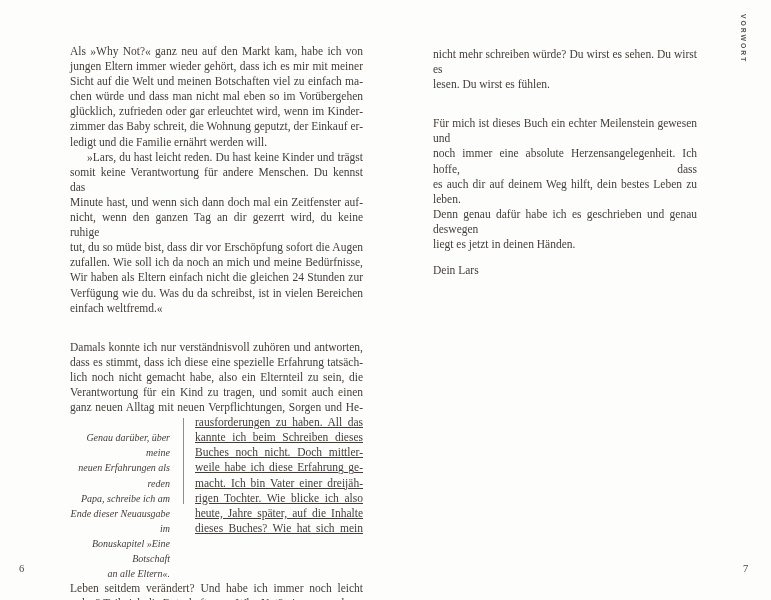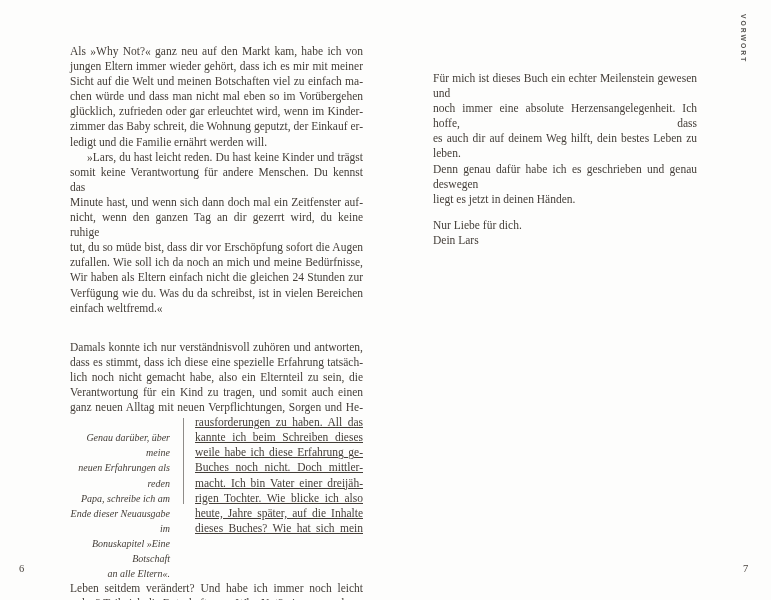"nicht mehr schreiben würde? Du" div.flush { html: none -> <div> <div>nicht mehr schreiben würde? Du wirst es sehen. Du wirst es</div> <div>lesen. Du wirst es fühlen.</div> </div> }
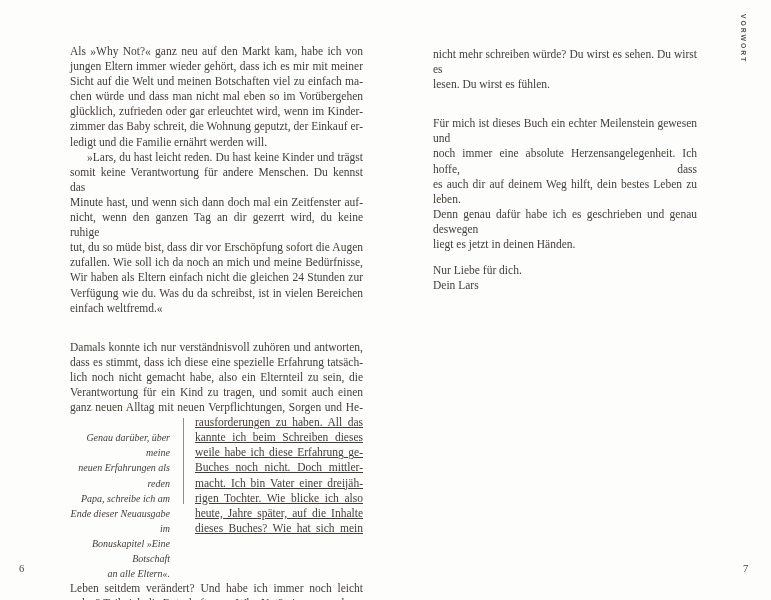"Nur Liebe für dich." div.line { html: <div>Nur Liebe für dich.</div> -> none }
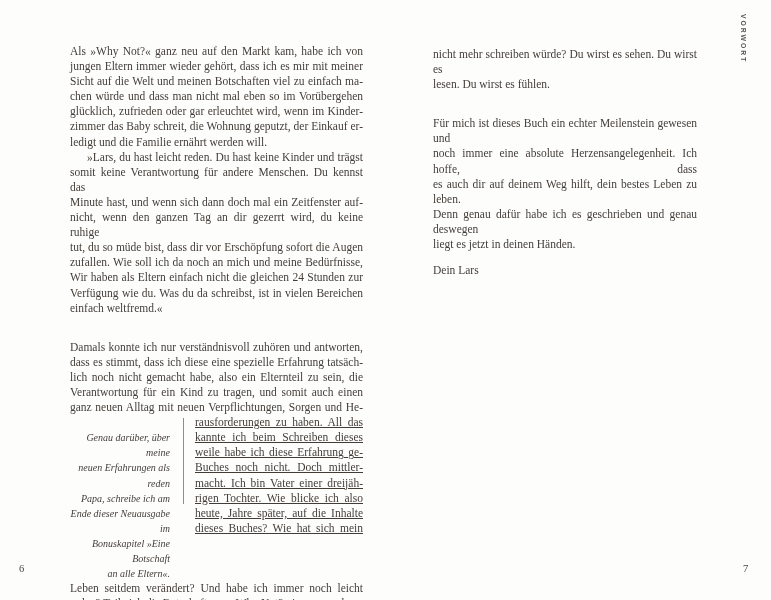"weile habe ich diese Erfahrung" div.line { order: before "Buches noch nicht. Doch mittler-" -> after "Buches noch nicht. Doch mittler-" }
